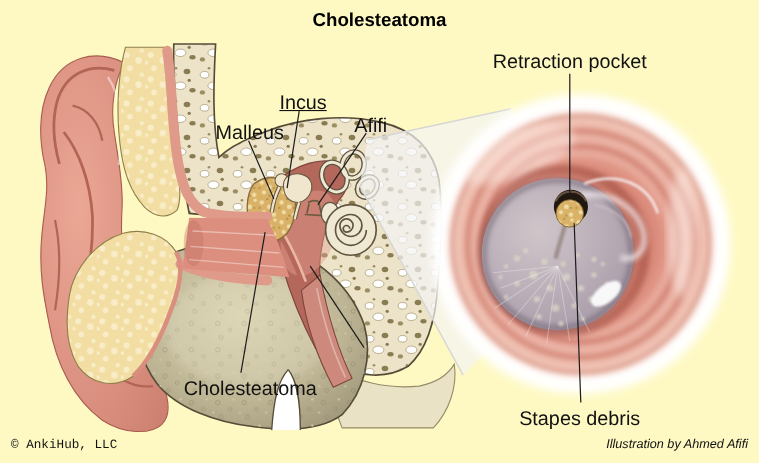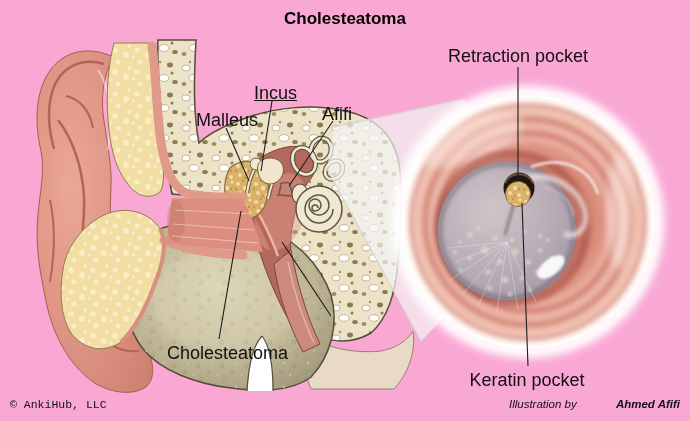"Cholesteatoma" .canvas { background: #f9a8d4 -> #fef9c3 }
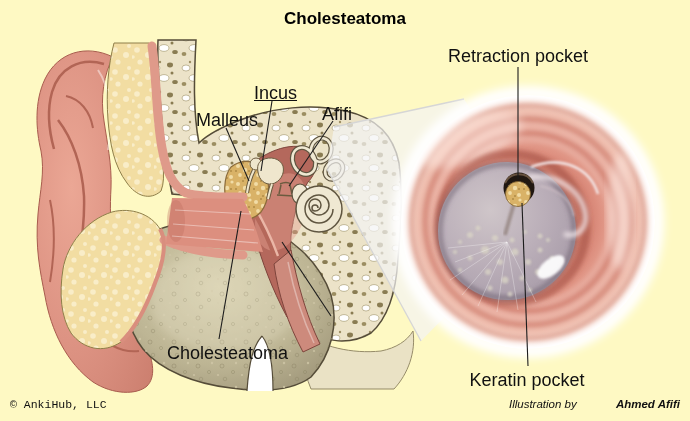"Keratin pocket" div.lbl { text: Keratin pocket -> Stapes debris }
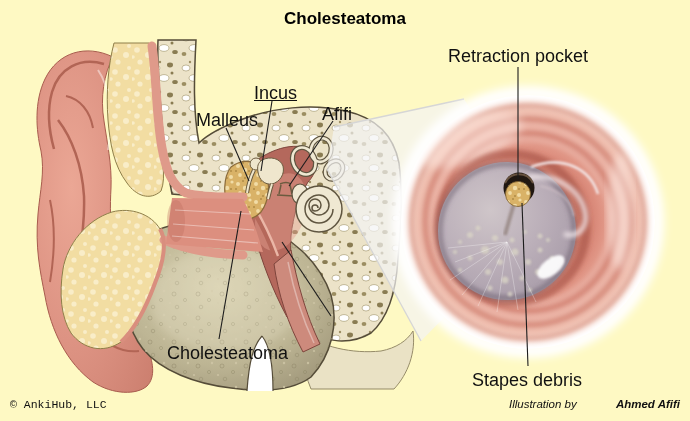"Ahmed Afifi" .footer-right .credit-name { font-weight: bold -> normal; margin-left: 36px -> none }
